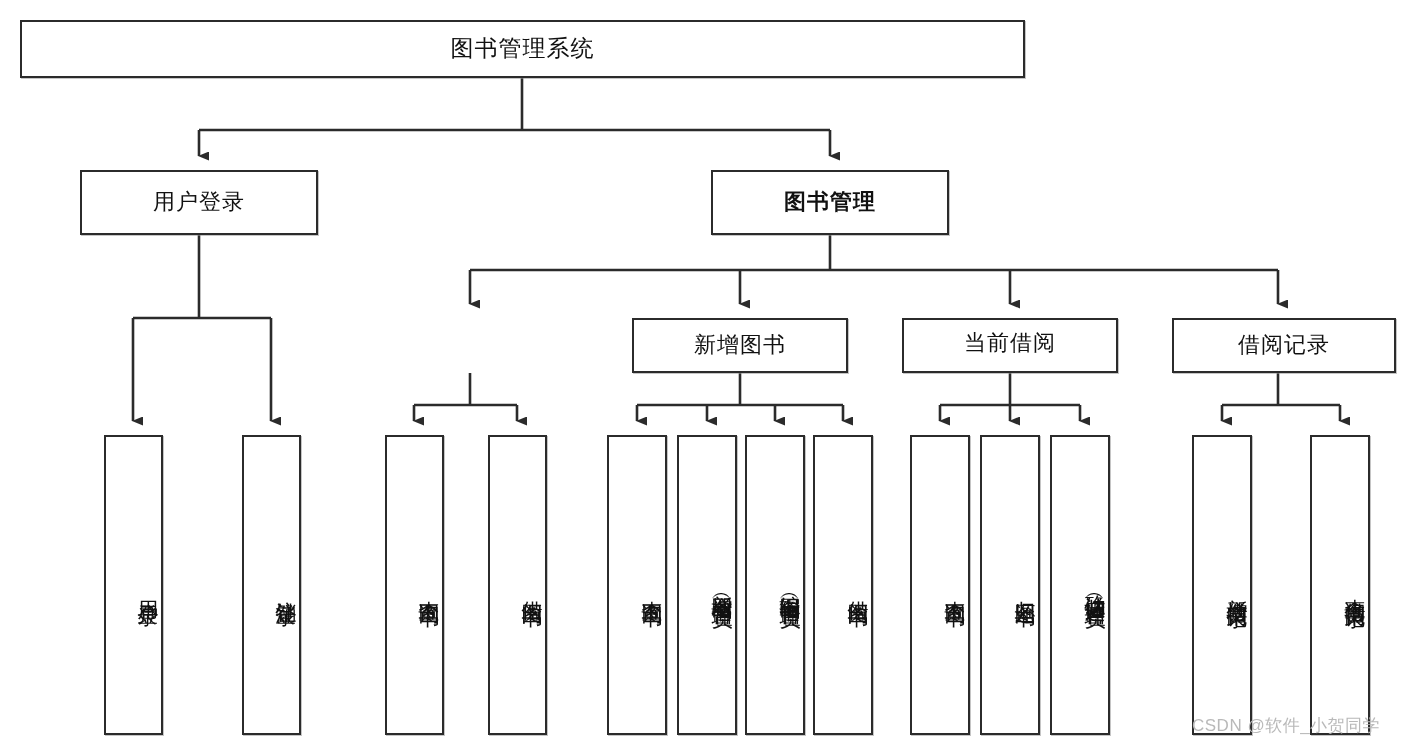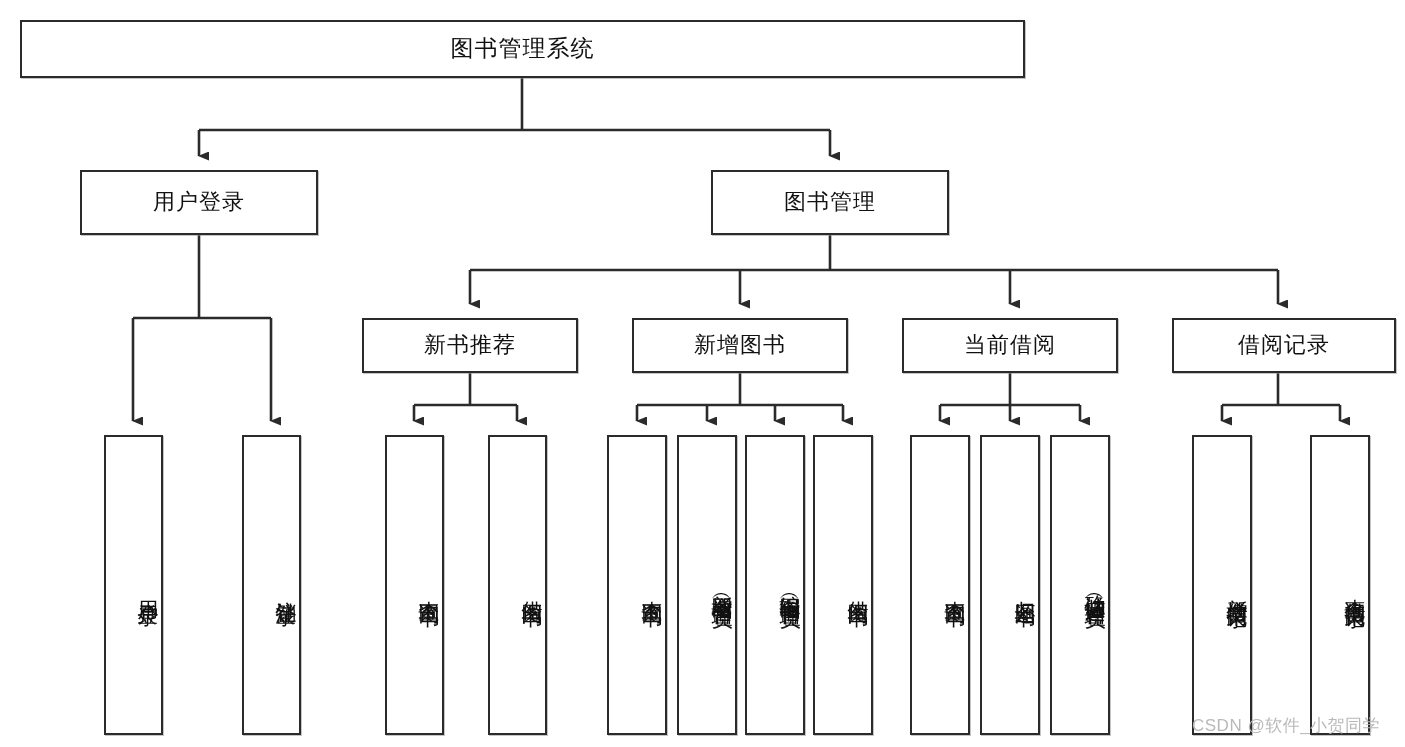"图书管理" div.node { font-weight: none -> bold }
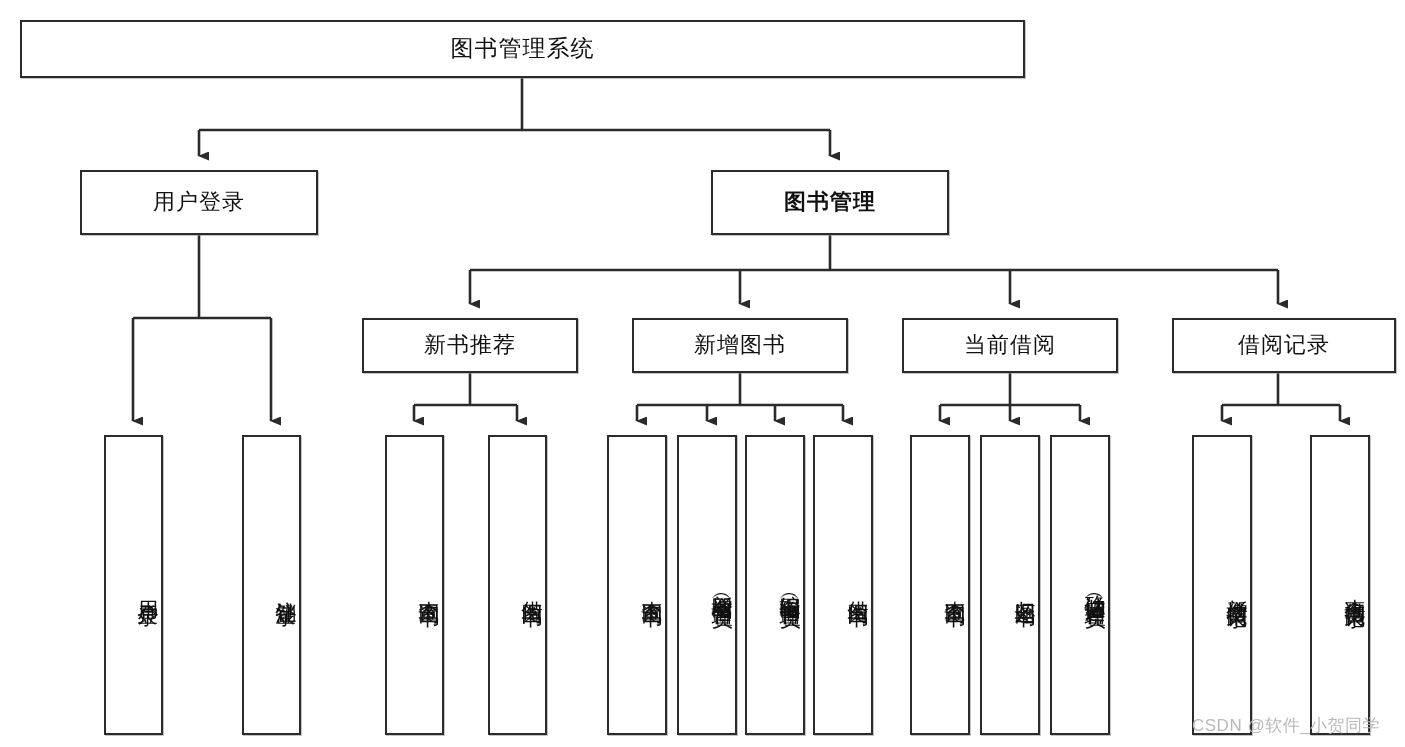"新书推荐" div.node { html: <div> <span>新书推荐</span> </div> -> none }
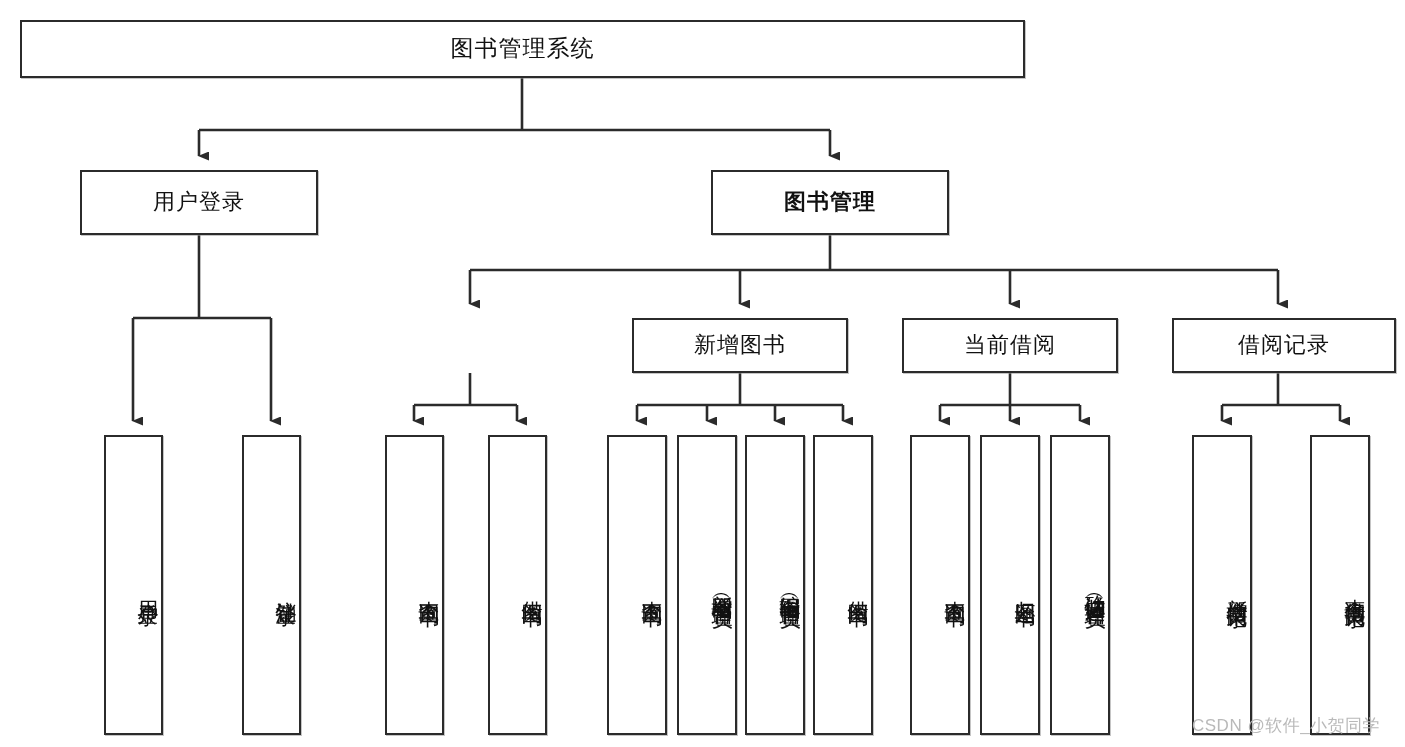"当前借阅" div.node { font-family: none -> Liberation Mono, monospace }
